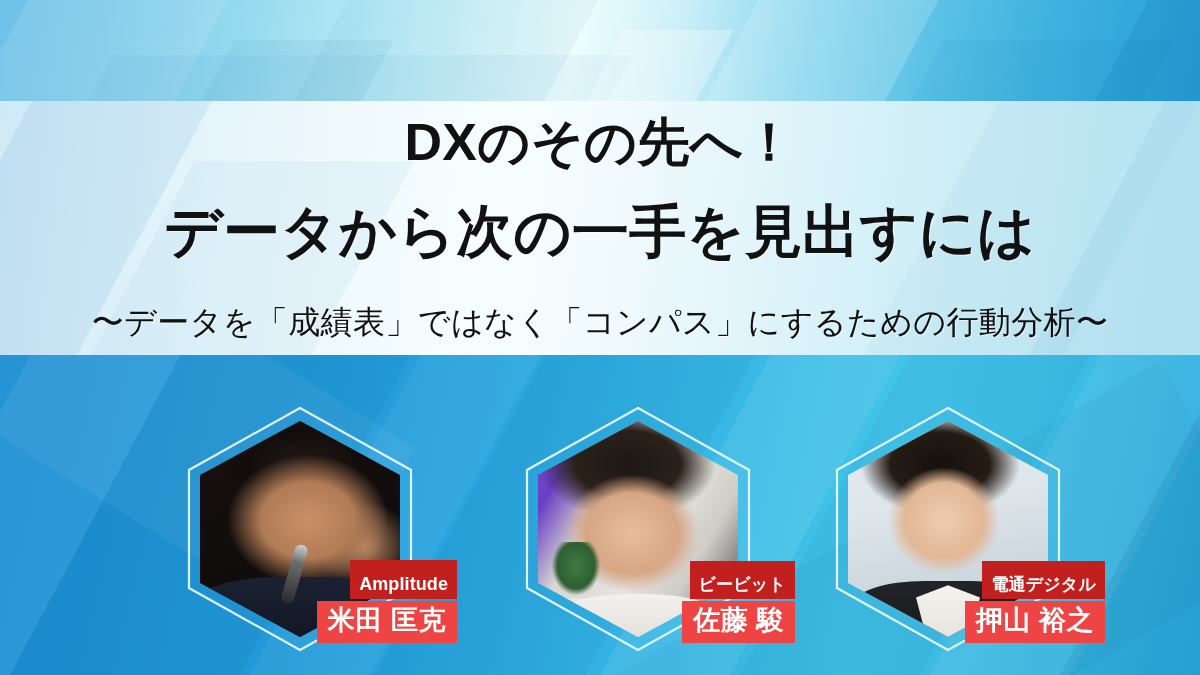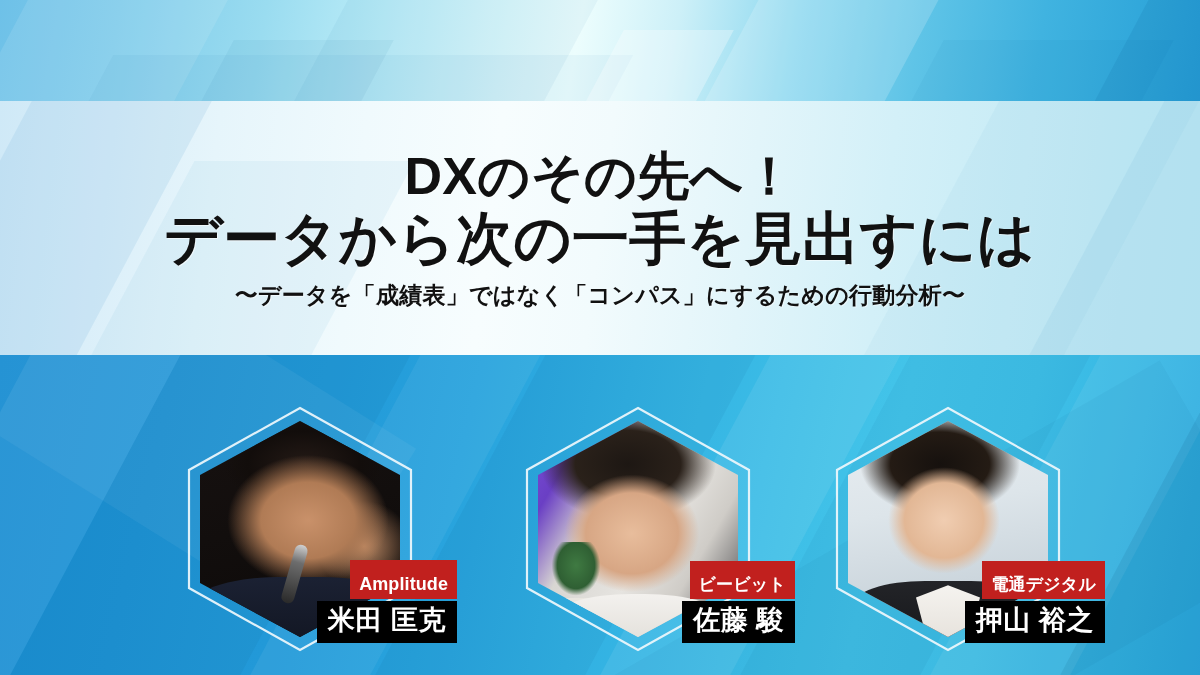"DXのその先へ！" .title-wrap { gap: none -> 27px }
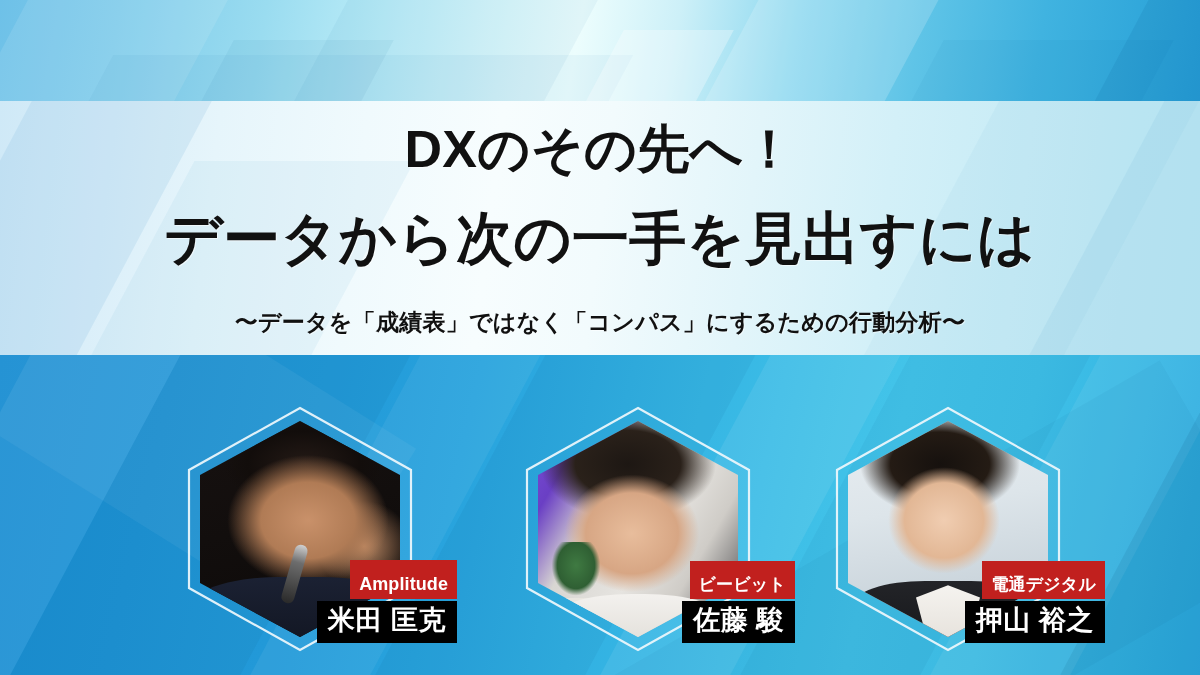"〜データを「成績表」ではなく「コンパス」にするための行動分析〜" .subtitle { font-size: 23px -> 32px; font-weight: 700 -> 400 }
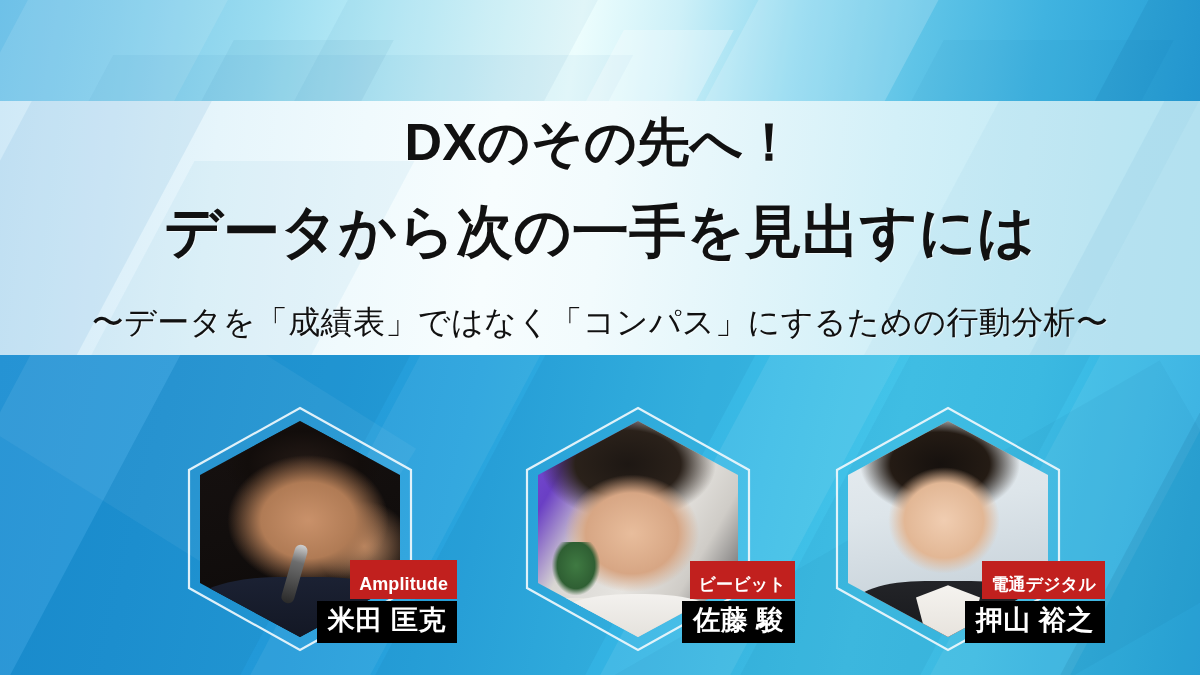"米田 匡克" .badge-name { background: #000000 -> #ef4444 }
